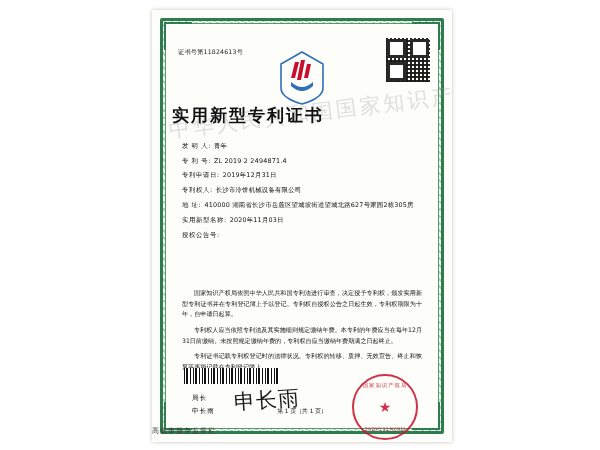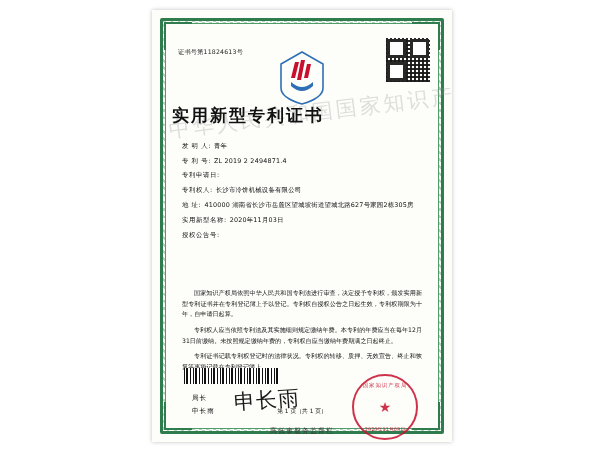"2019年12月31日" span.value { html: none -> <span>2019年12月31日</span> }
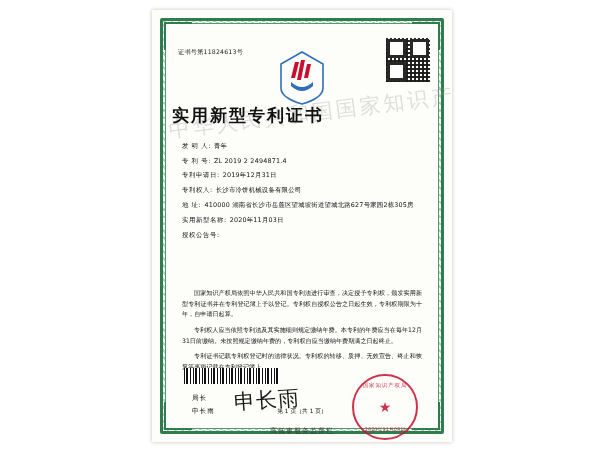"高低事服务监督栏" .bottom-label { text-align: center -> left }
